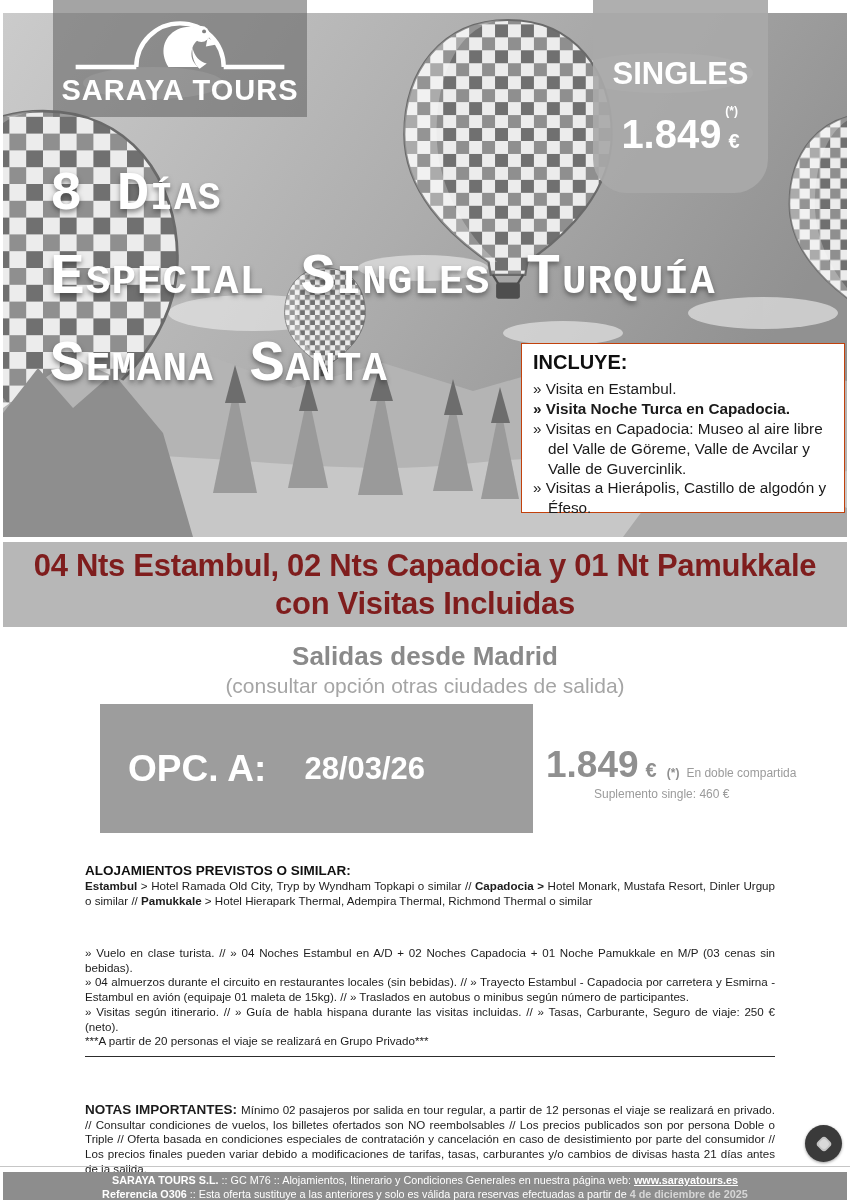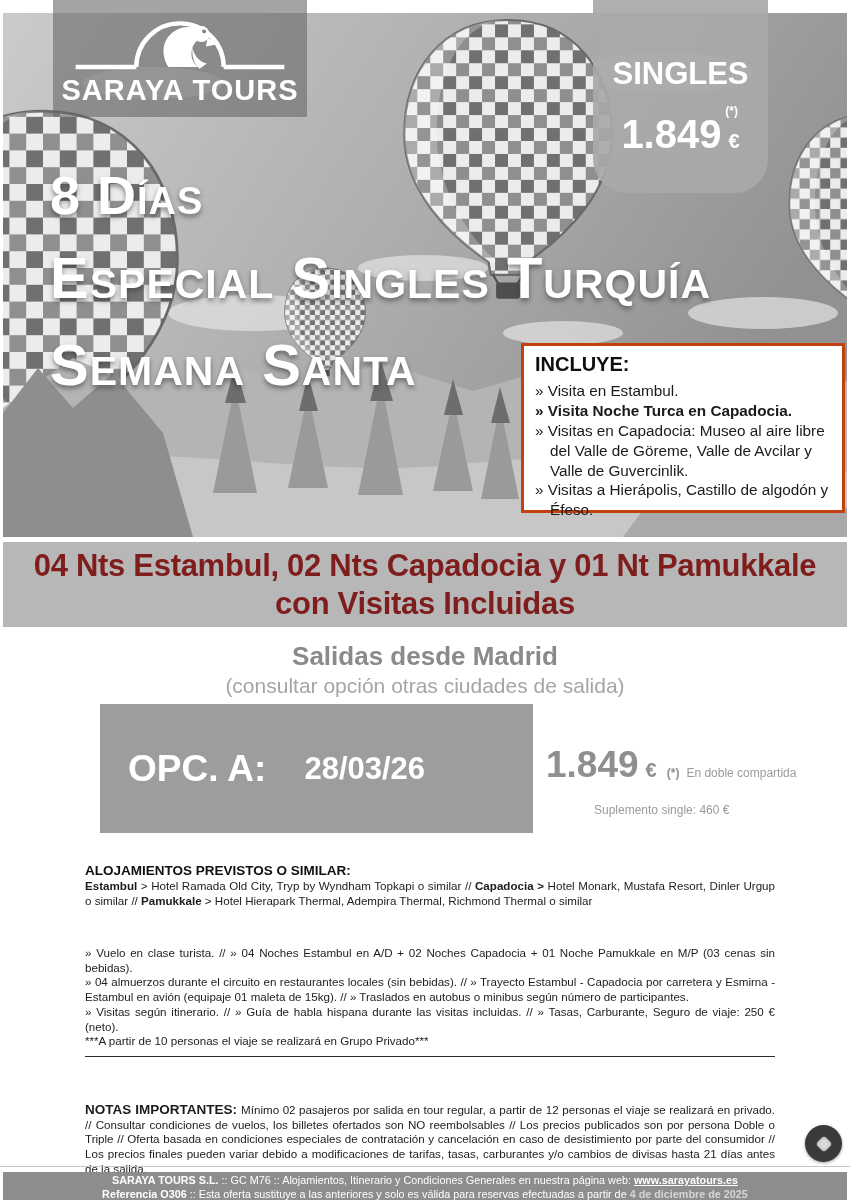"8 Días" .ht { font-family: none -> Liberation Mono, monospace }
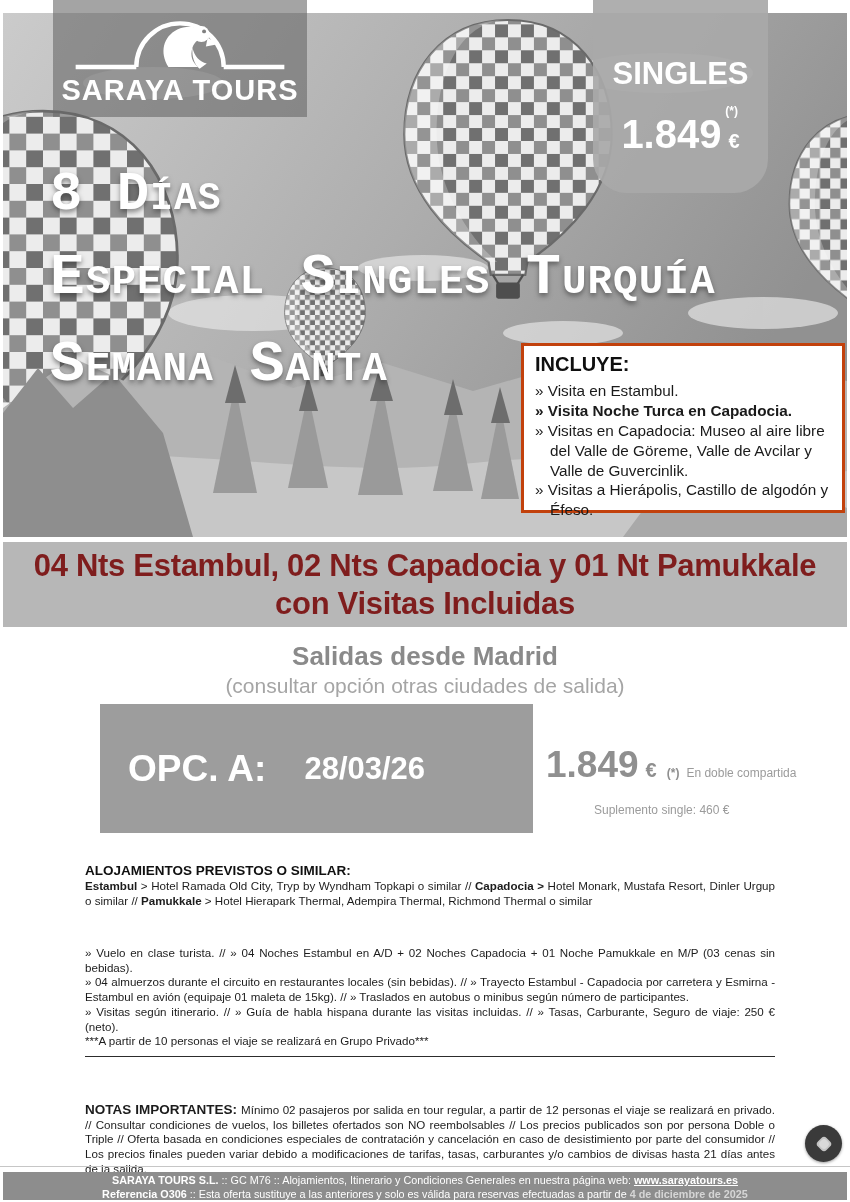"INCLUYE:" .incluye { border: 3px solid #c2410c -> 1px solid #c2410c }
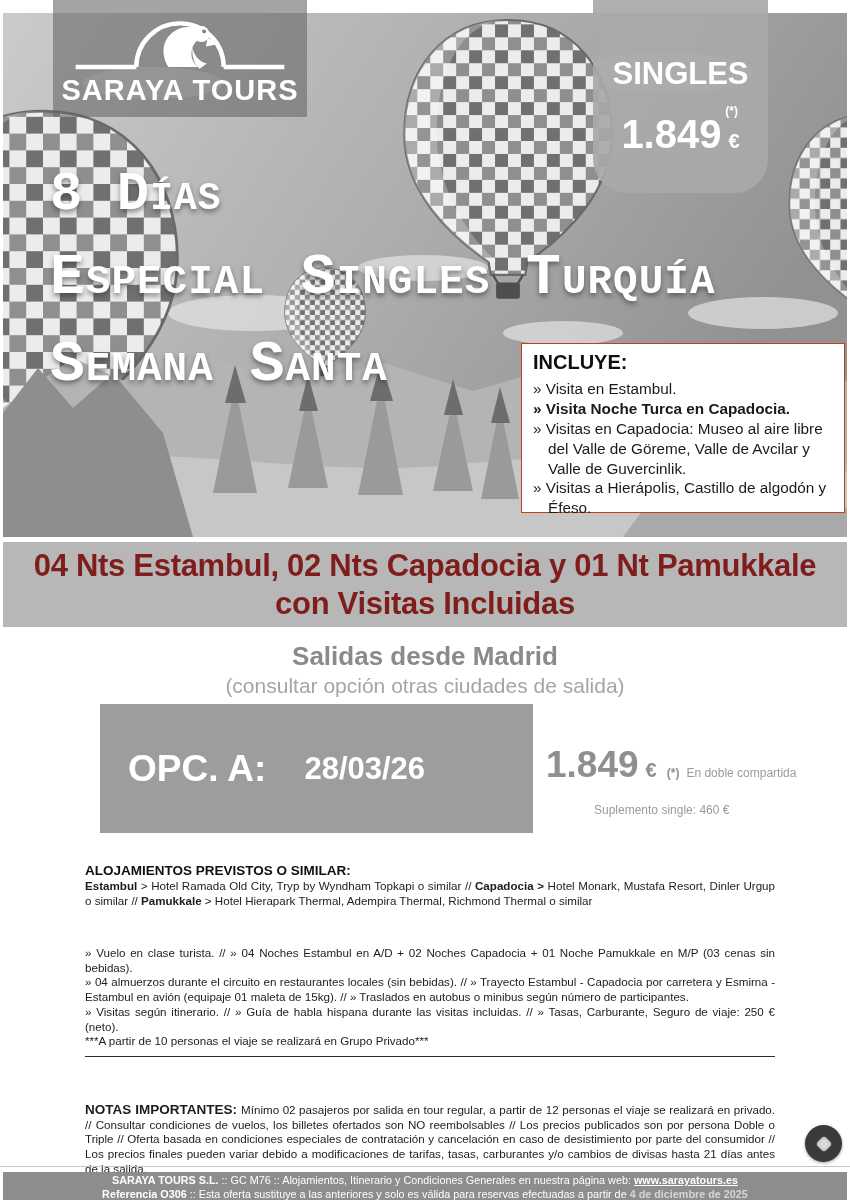"Suplemento single: 460 €" .price-sup { margin-top: 17px -> 1px }
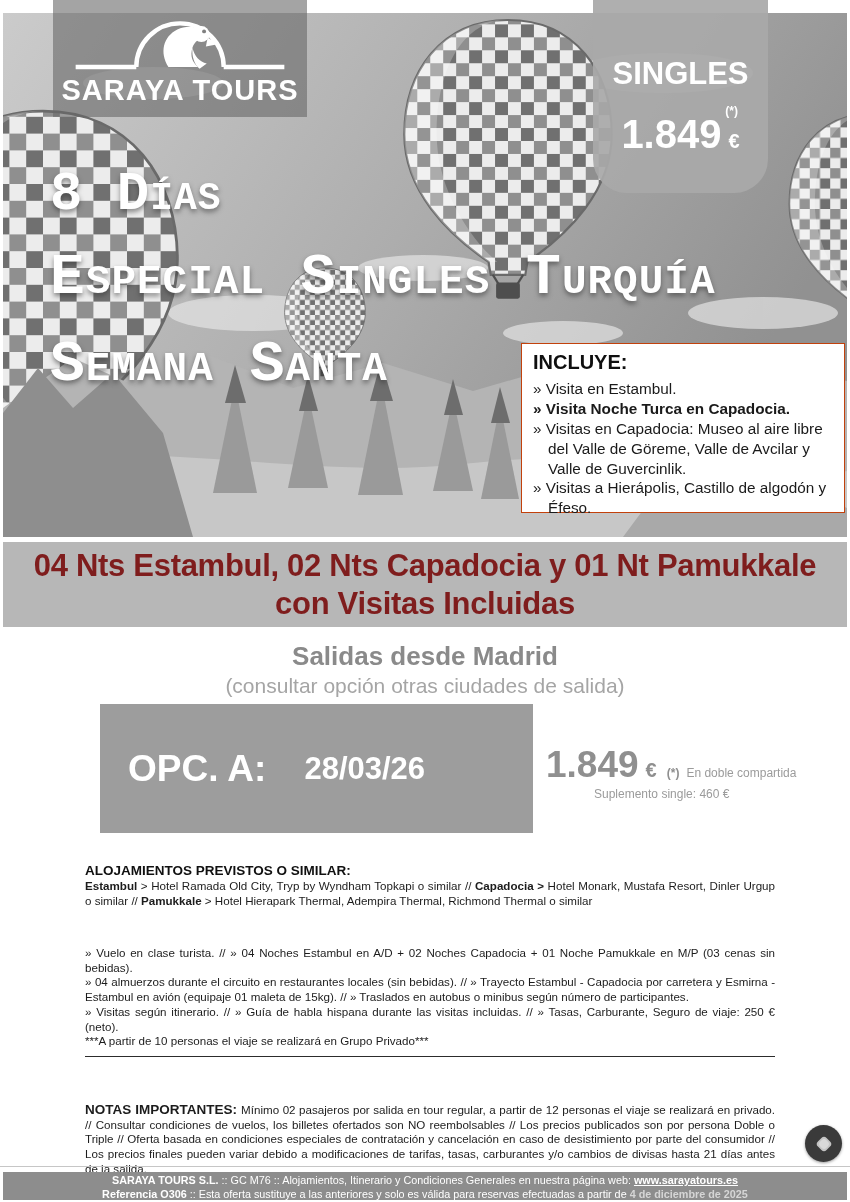"***A partir de 10 personas" div.svc-line { text: 10 -> 20 }
